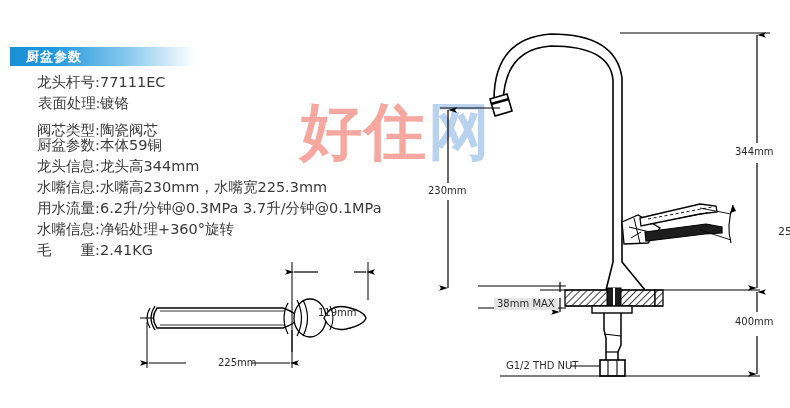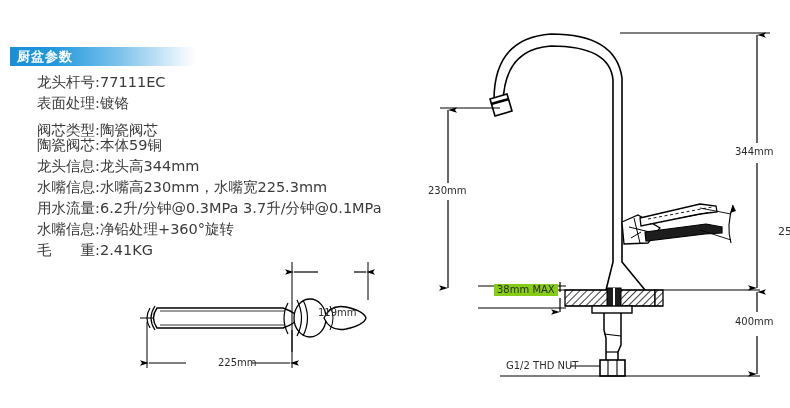"厨盆参数" #spec-header-text { left: 7px -> 16px }
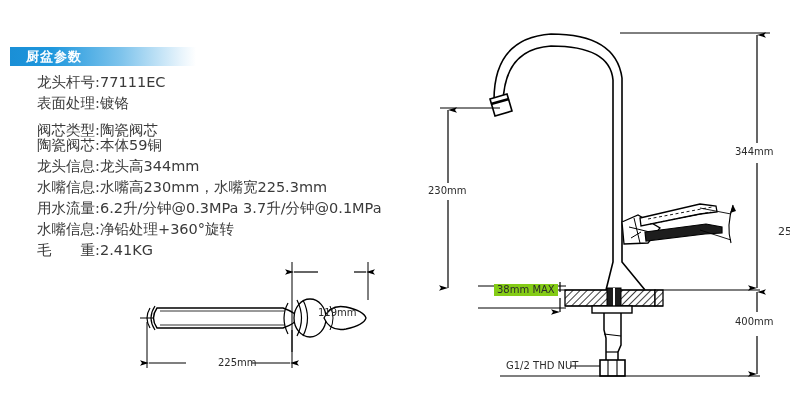"表面处理:镀铬" div.spec-row { font-family: none -> Liberation Serif, serif }
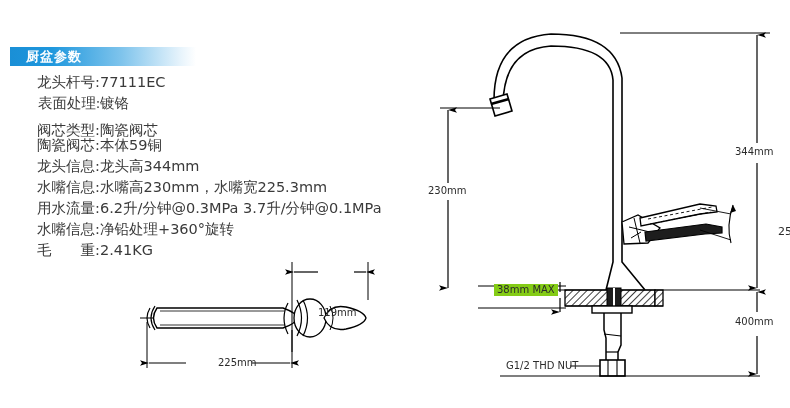"陶瓷阀芯:" span.spec-key { text: 陶瓷阀芯 -> 厨盆参数 }
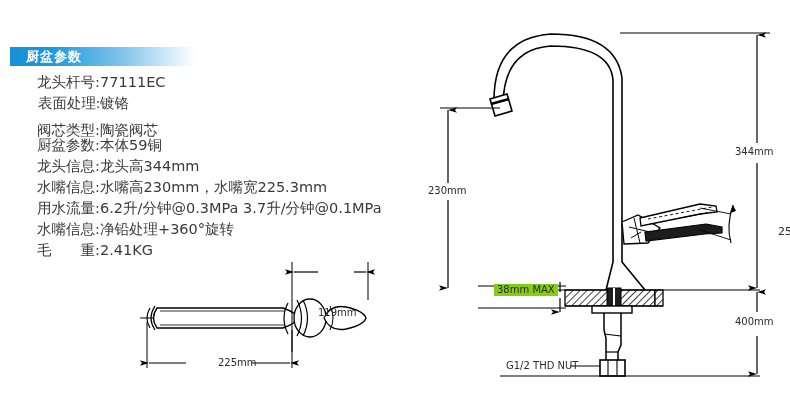"好住网" div { html: none -> <div> <span>好住</span><span>网</span> </div> }
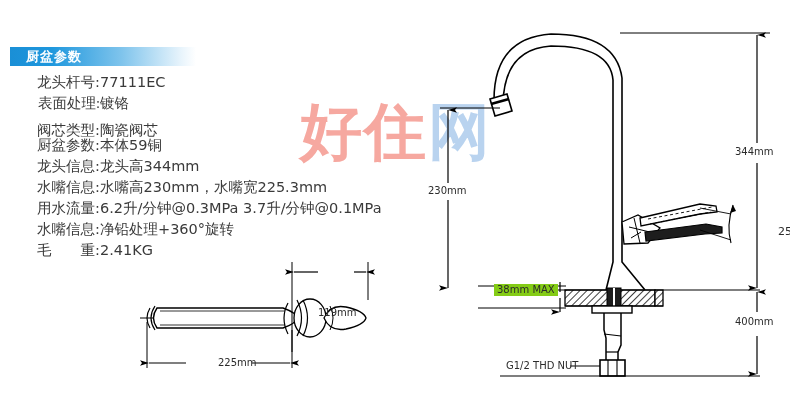"38mm MAX" div.dim-label { background: #84cc16 -> #e5e5e5; top: 284px -> 298px }
